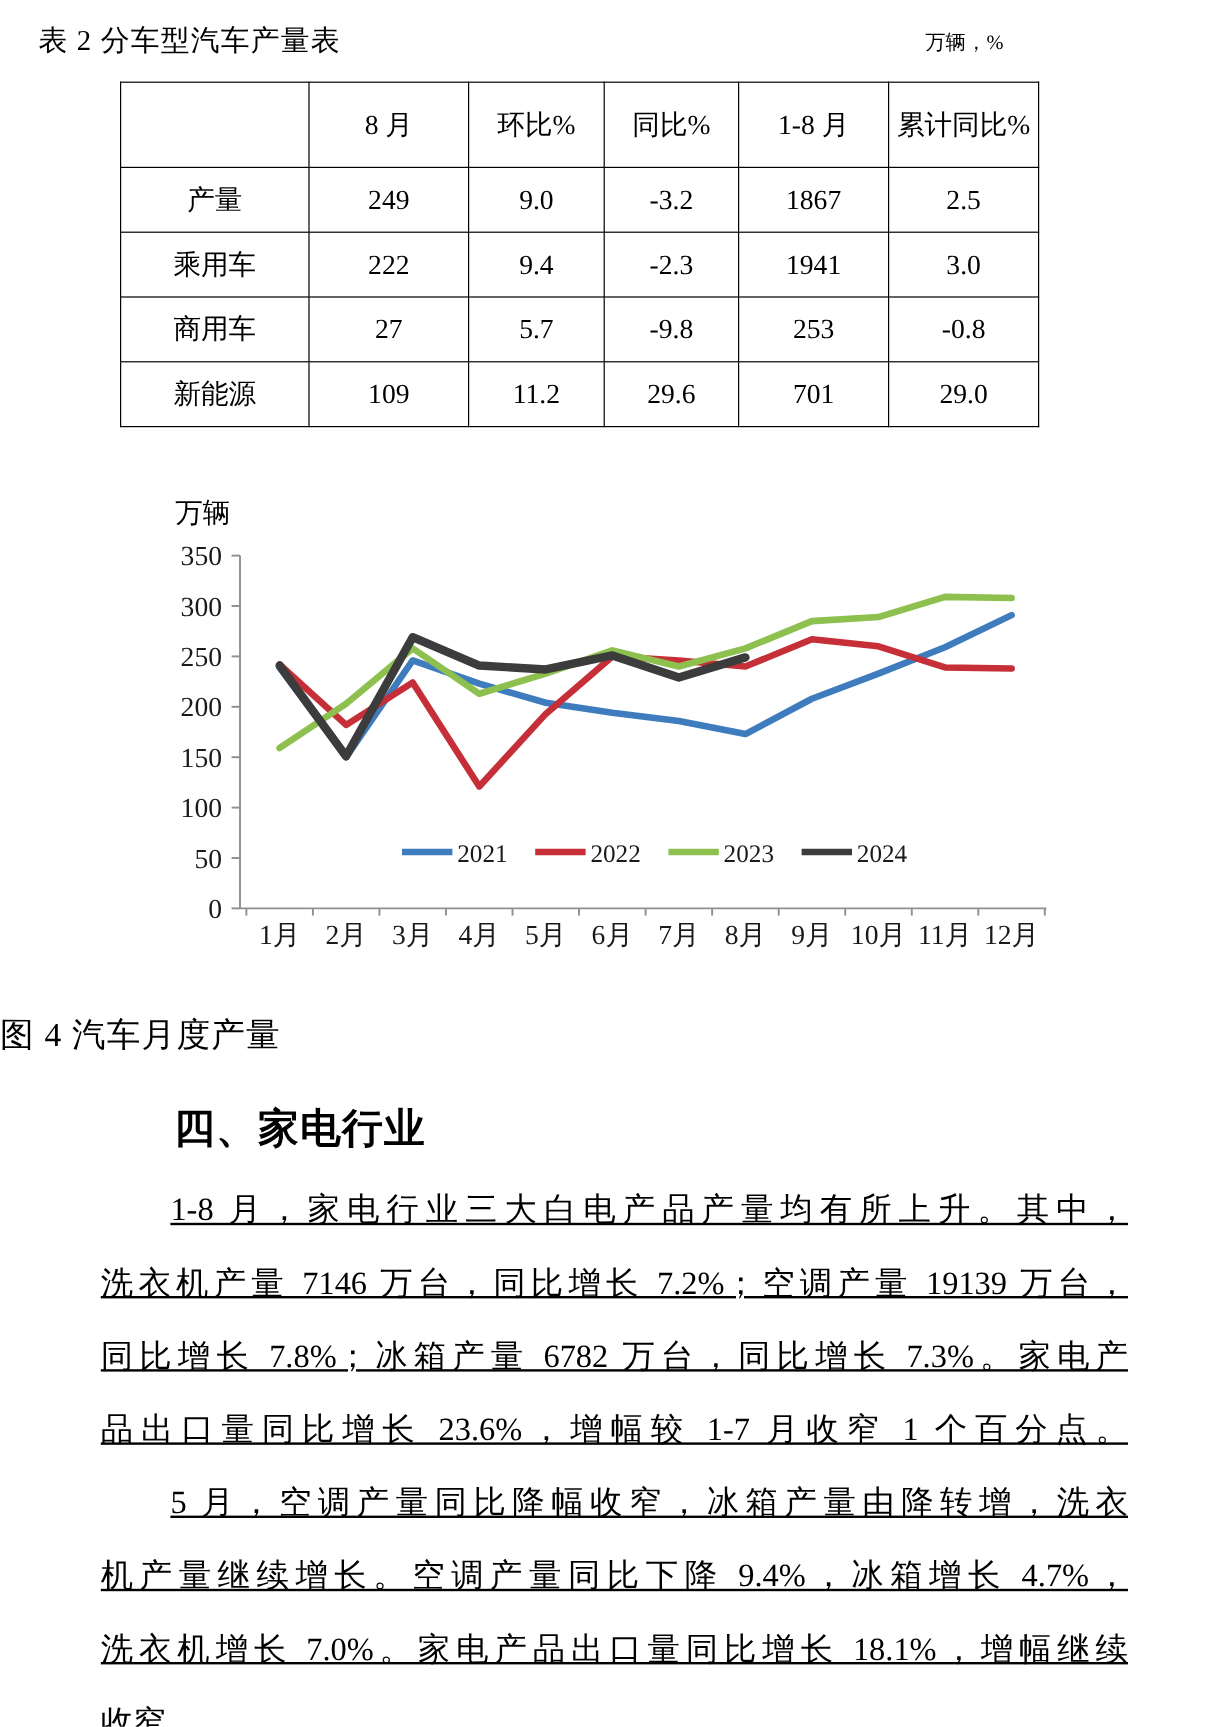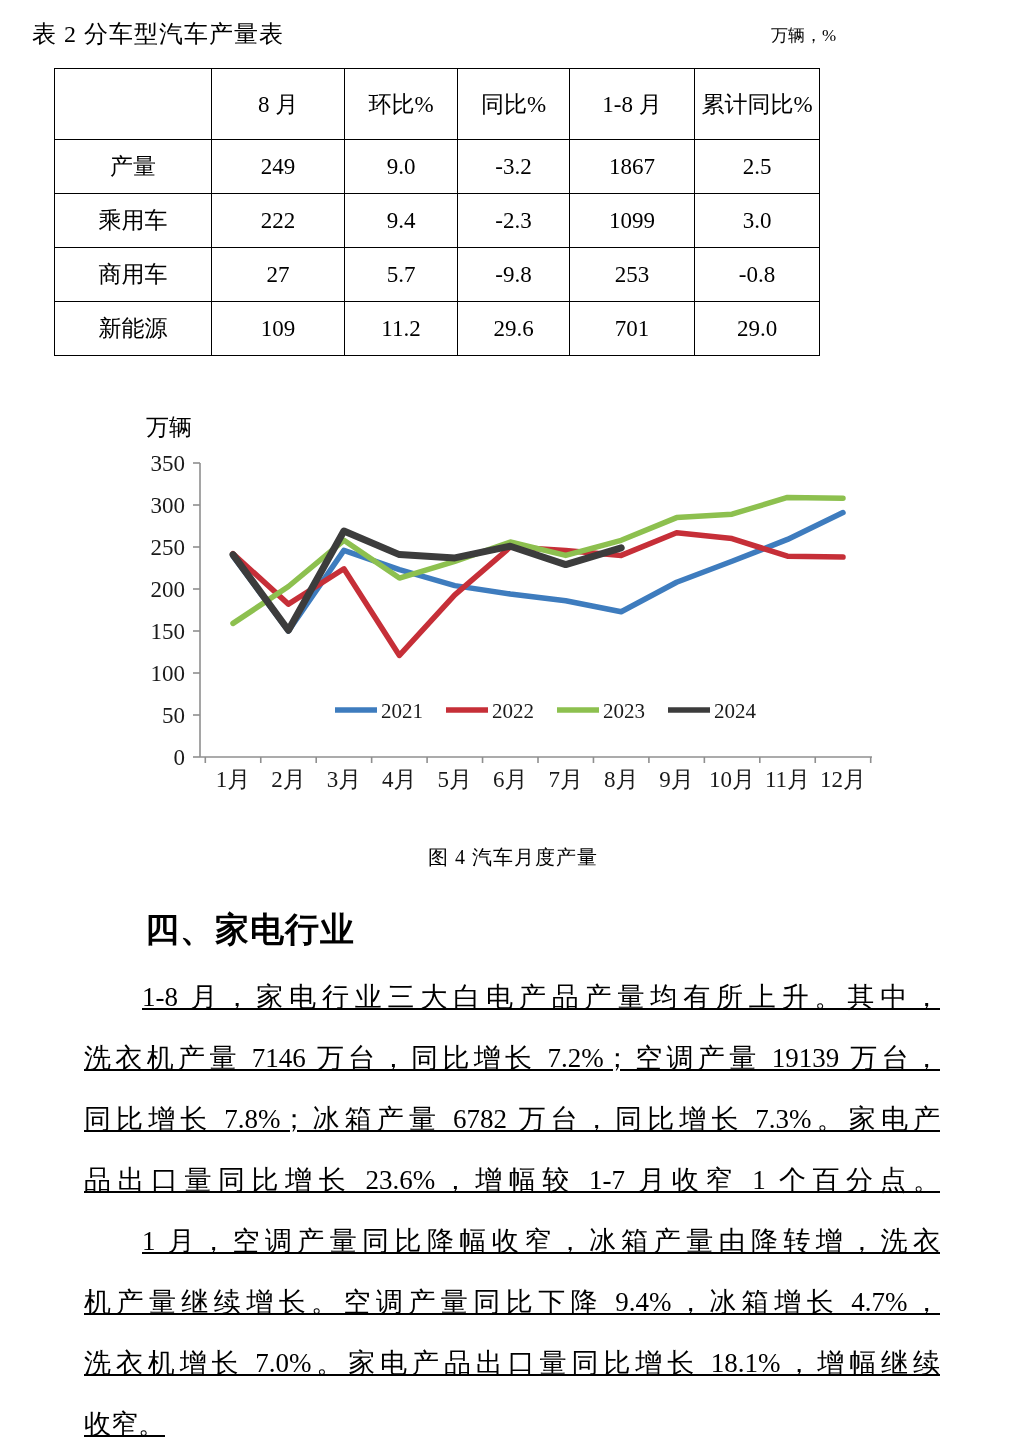"8 月" table.data-table { margin-left: 54px -> 100px }
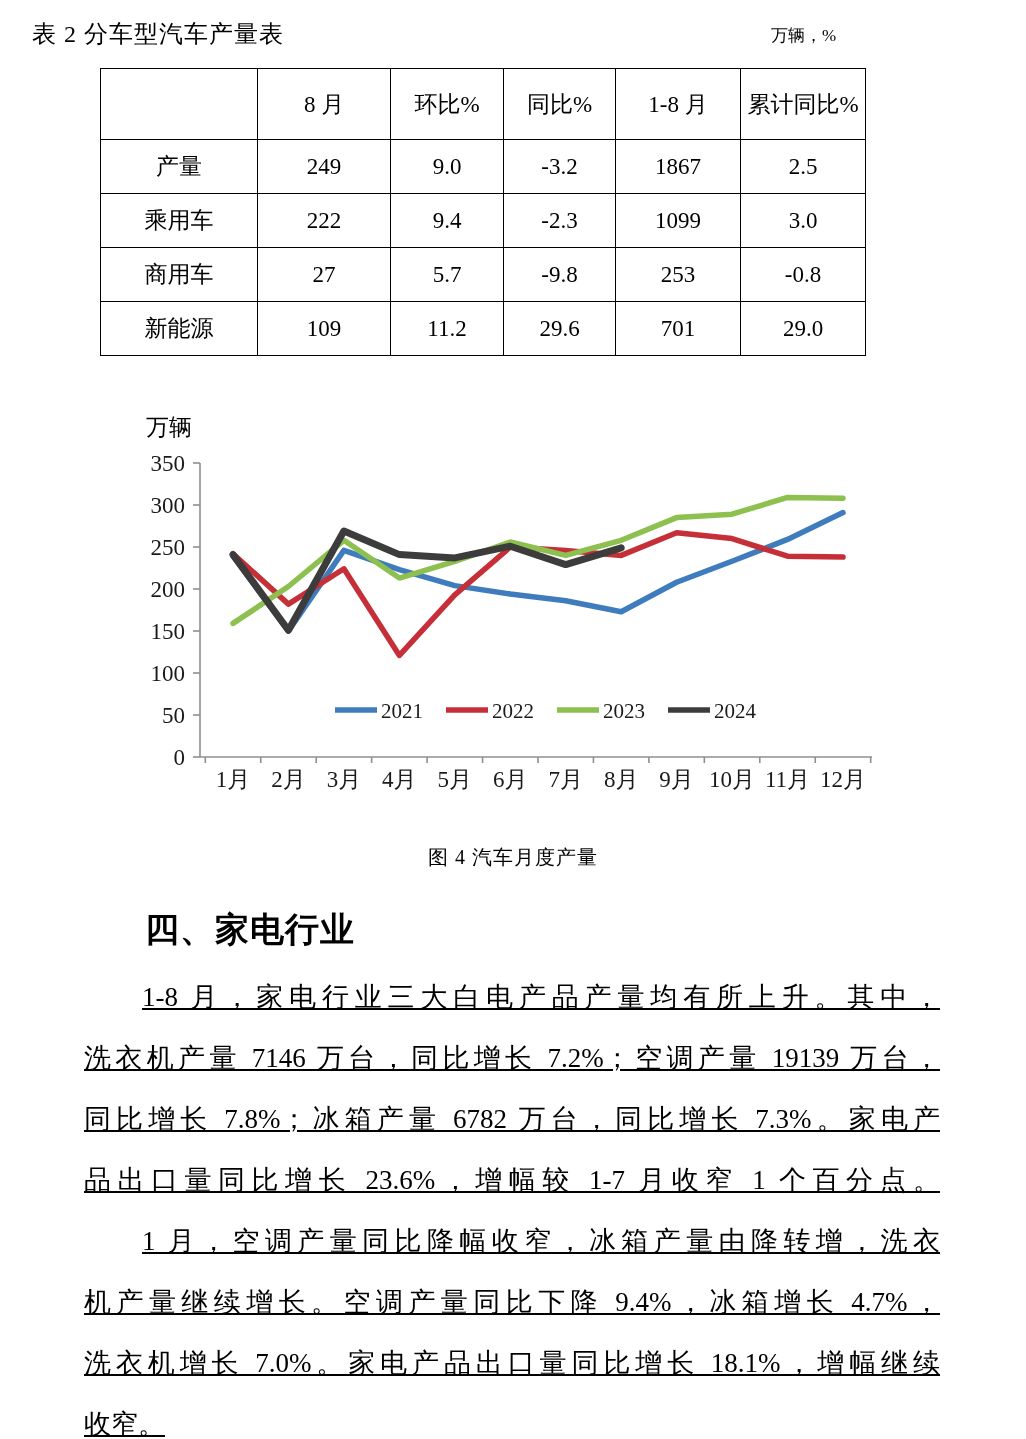"1099" td { text: 1099 -> 1941 }
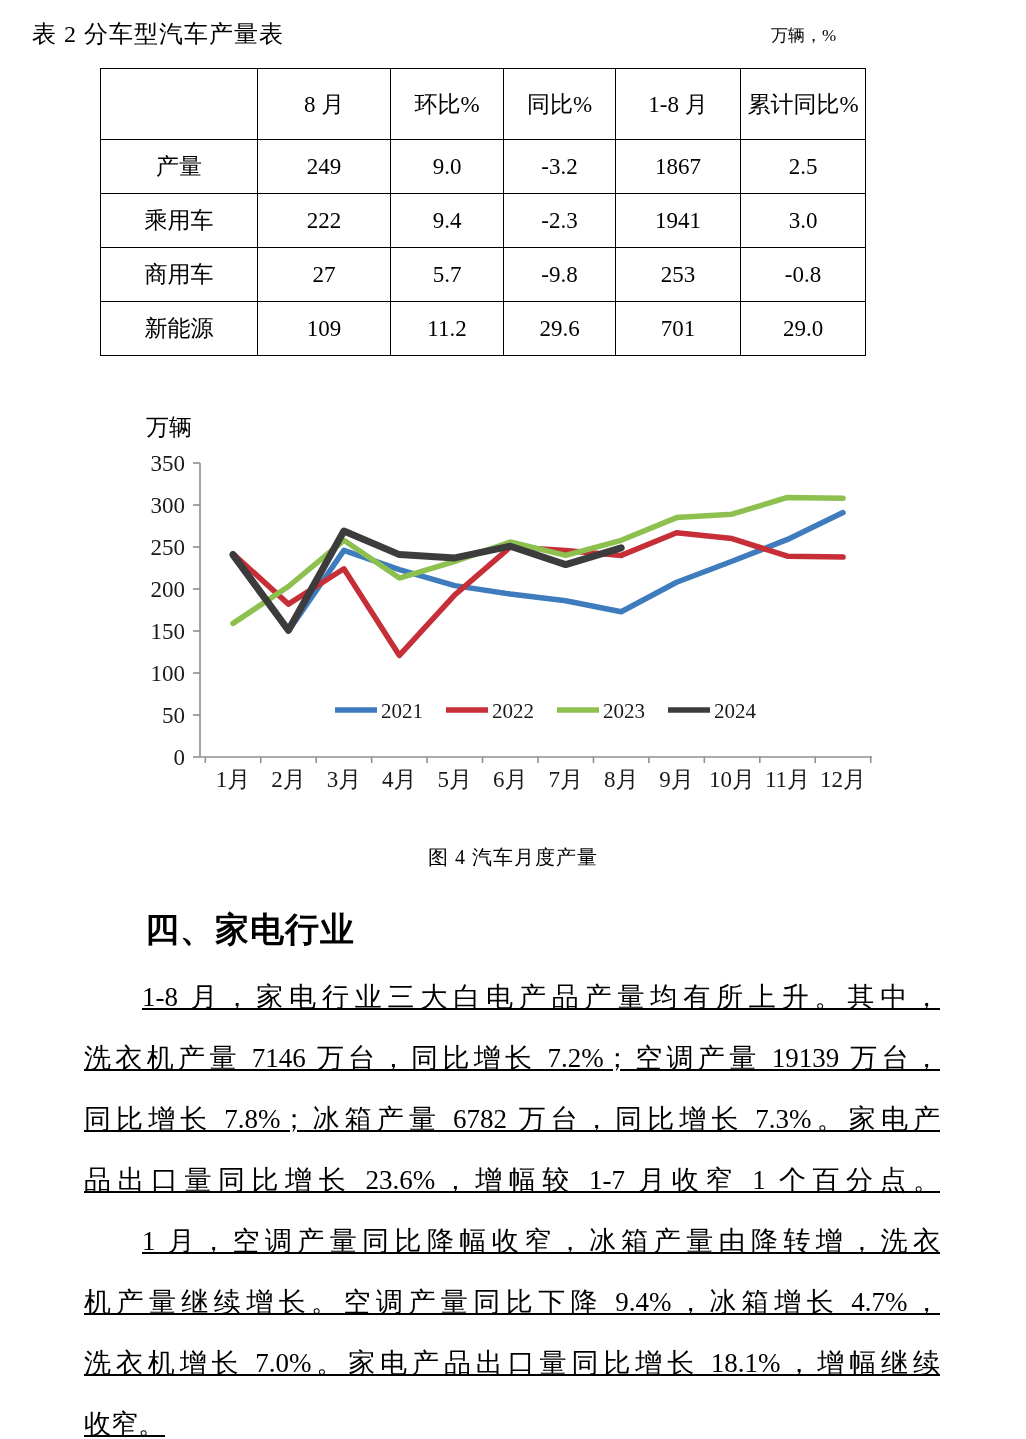"图 4 汽车月度产量" .fig-caption { font-size: 20px -> 28px; text-align: center -> left }
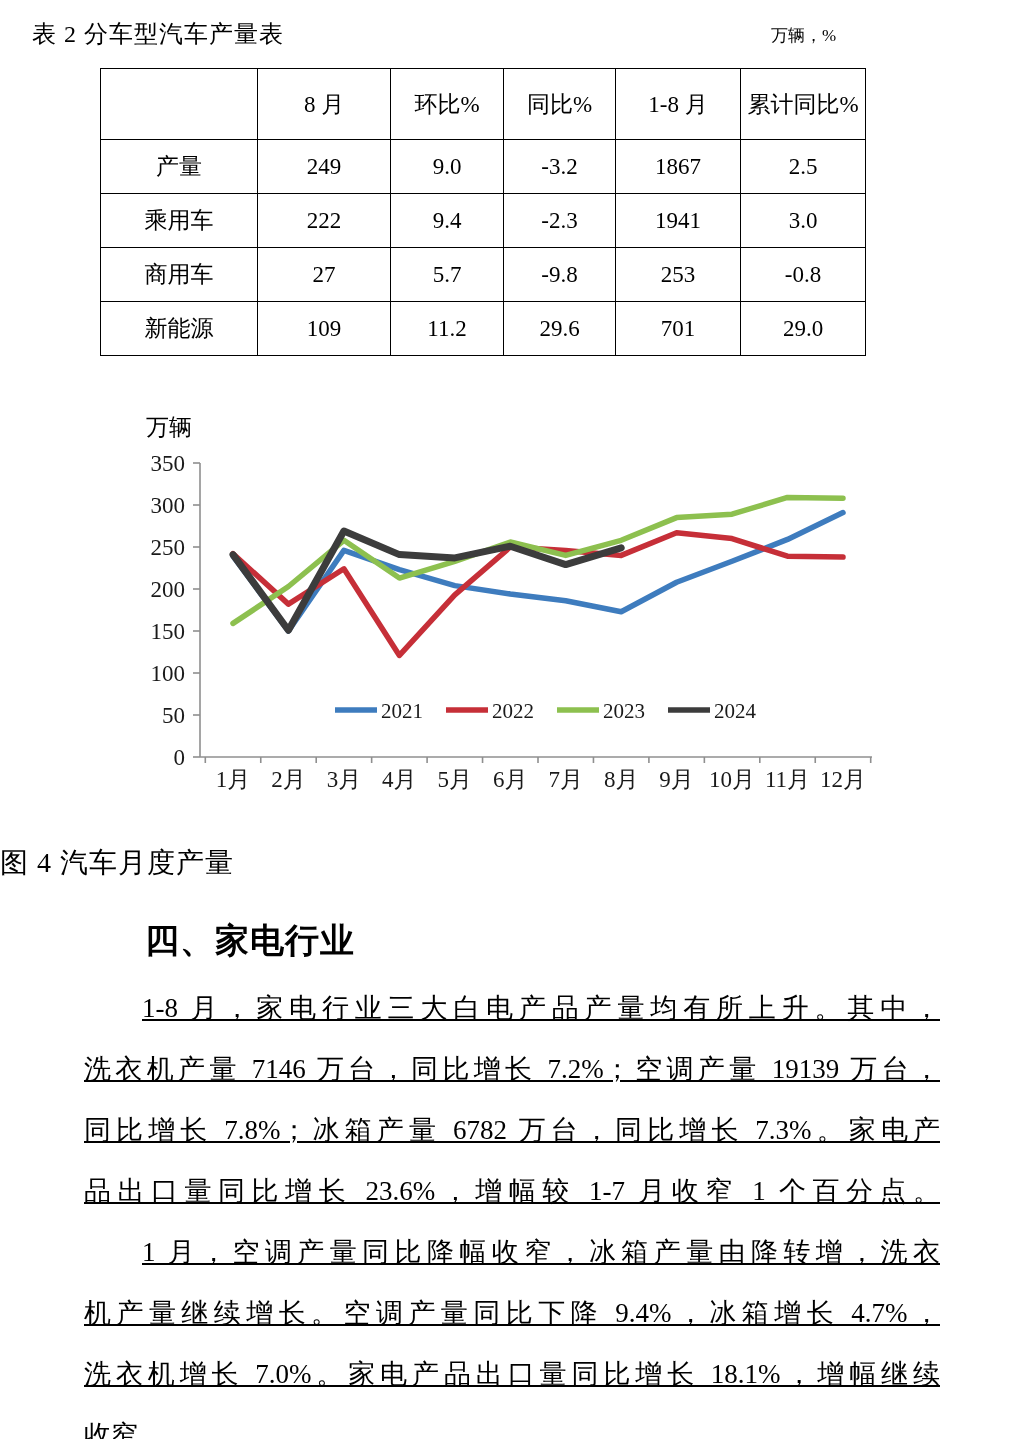"1 月，空调产量同比降幅收窄，冰箱产量由降转增，洗衣" div.para-line { text: 1 -> 5 }
